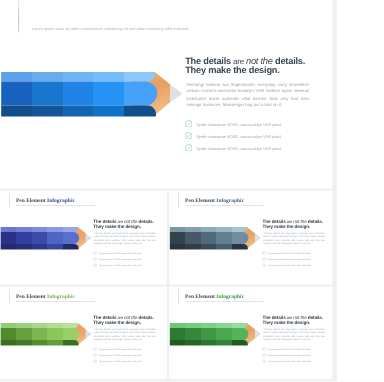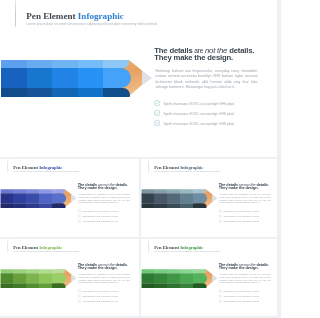"Pen Element Infographic" div.h-title { html: <div><span>Pen Element </span><span>Infographic</span></div> -> none }
